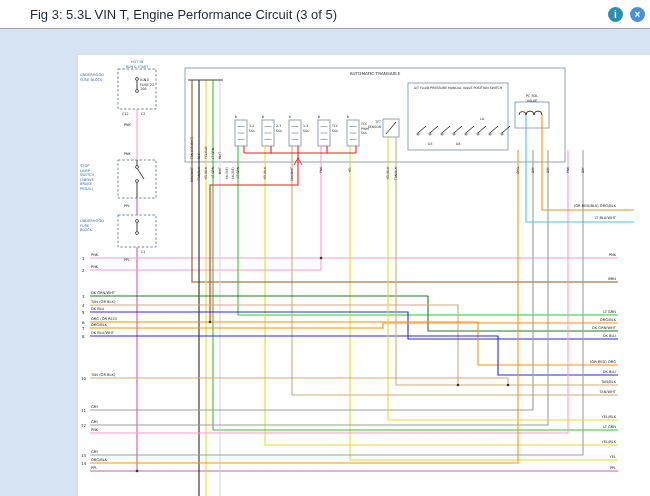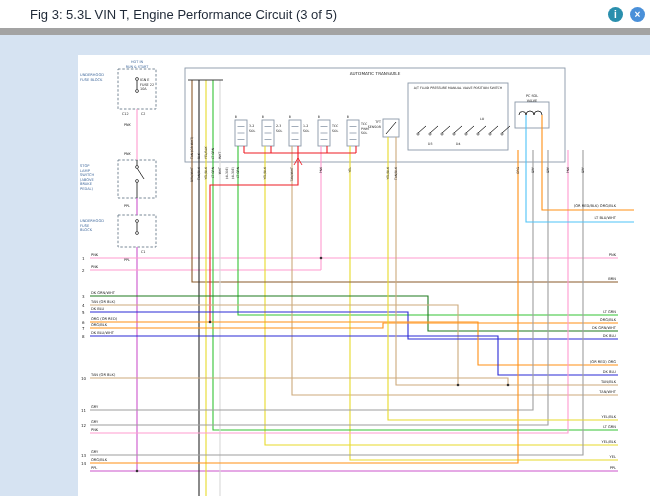"Fig 3: 5.3L VIN T," .header { border-bottom: 7px solid #a3a3a3 -> 1px solid #a3a3a3 }
